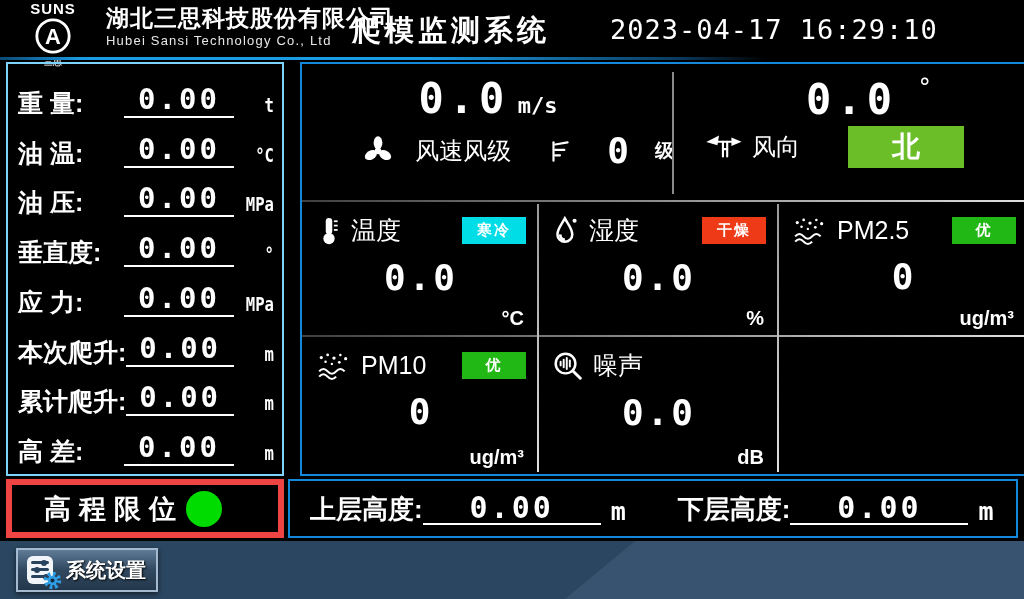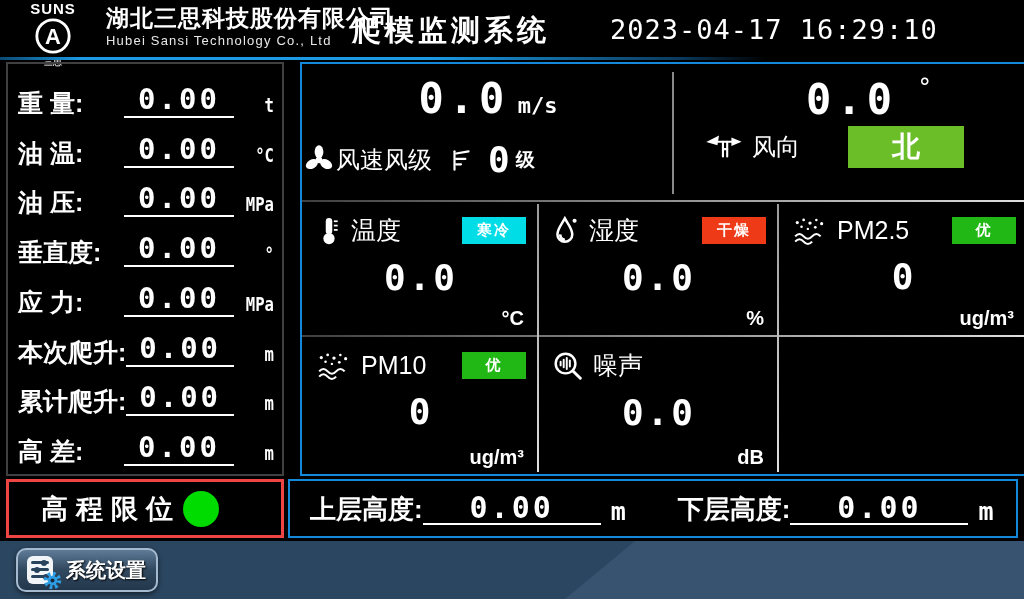"重 量:" .metrics-panel { border: 2px solid #404040 -> 2px solid #7dd3fc }
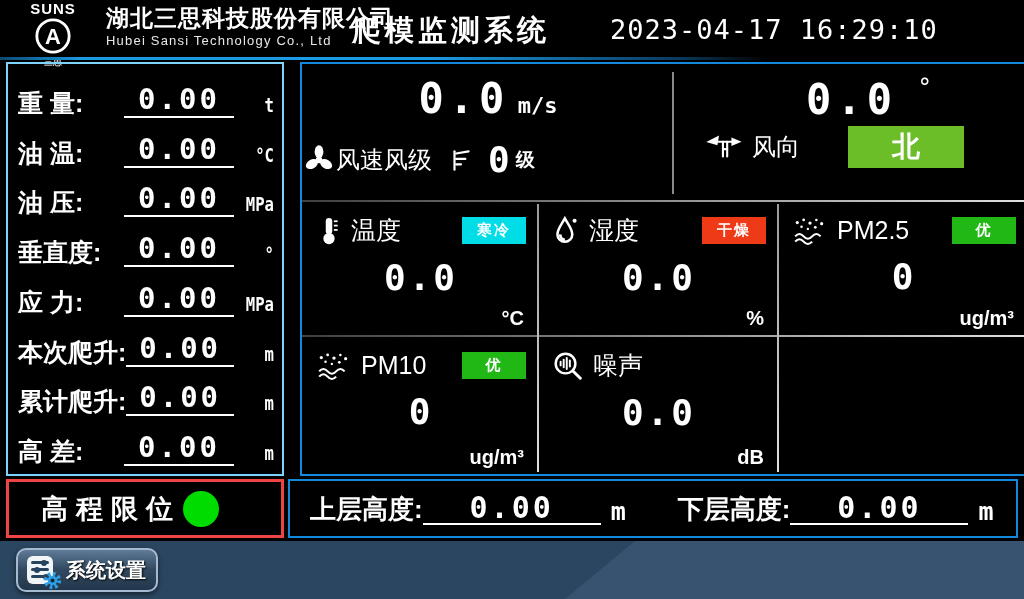"风速风级" .wind-line2 { gap: 0 -> 20px; justify-content: flex-start -> flex-end; margin-top: 16px -> 7px }
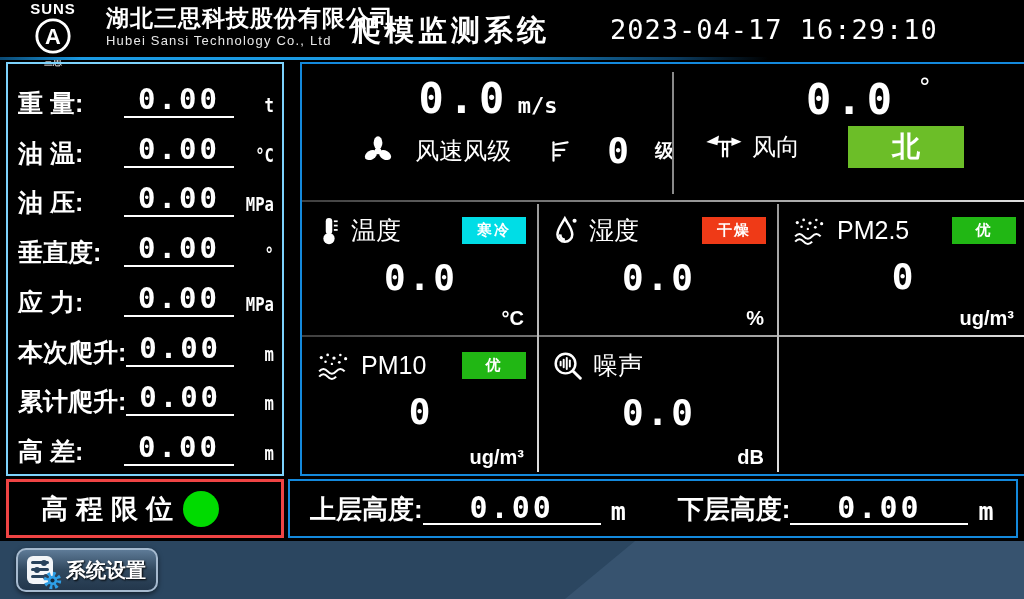"高程限位" .limit-panel { border: 3px solid #ef4444 -> 6px solid #ef4444 }
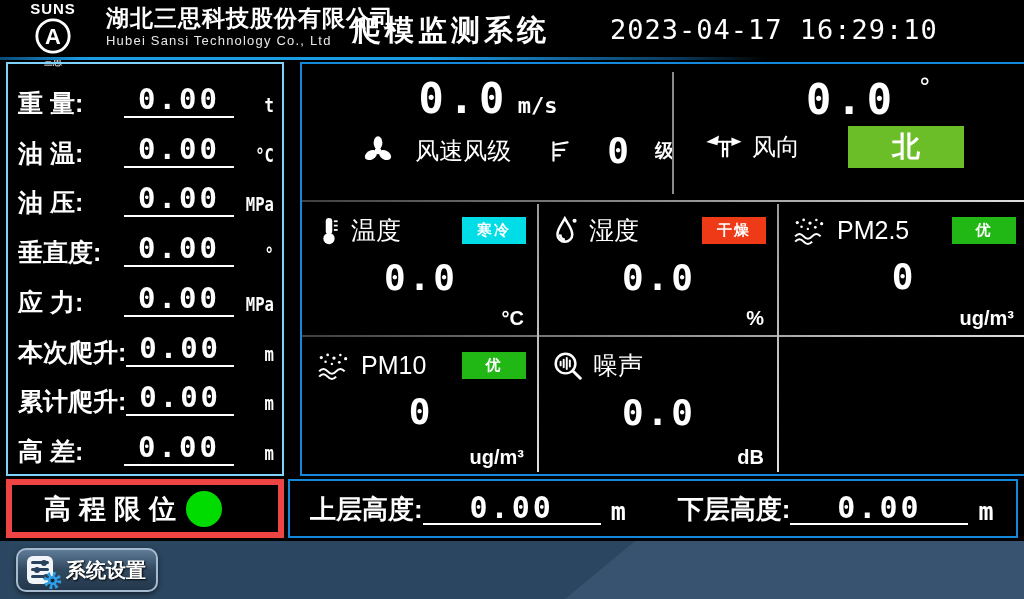"系统设置" .settings-btn { border-radius: 10px -> 0 }
